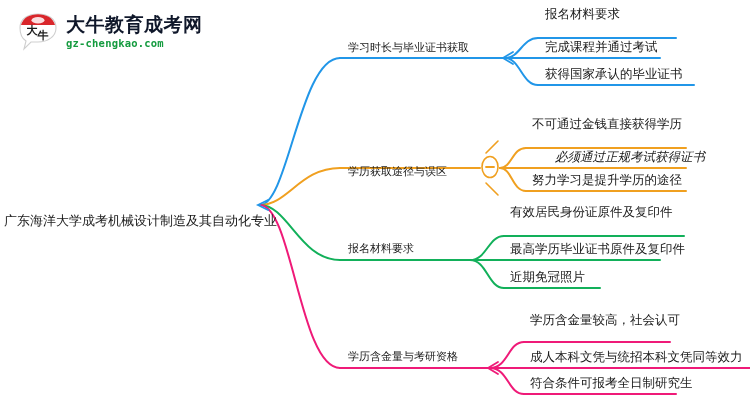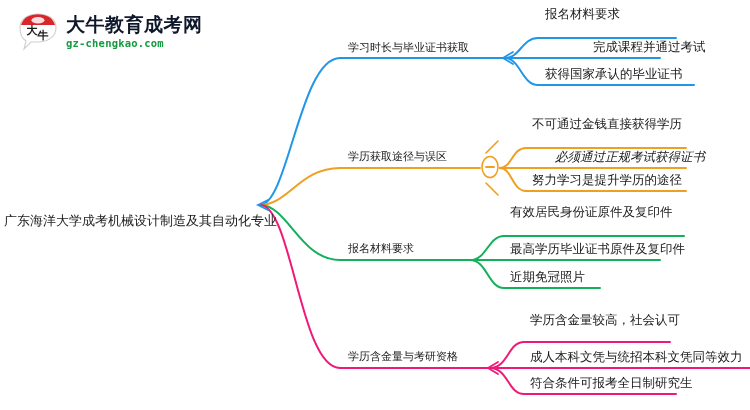"完成课程并通过考试" div.leaf-node { margin-left: 48px -> none }
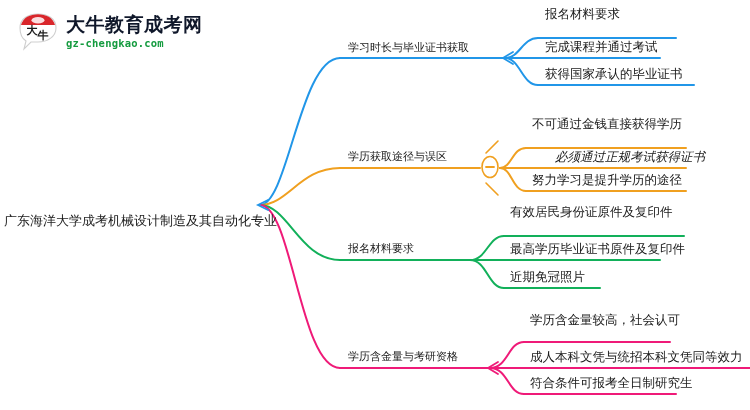"学历获取途径与误区" div.branch-node { top: 149px -> 164px }
